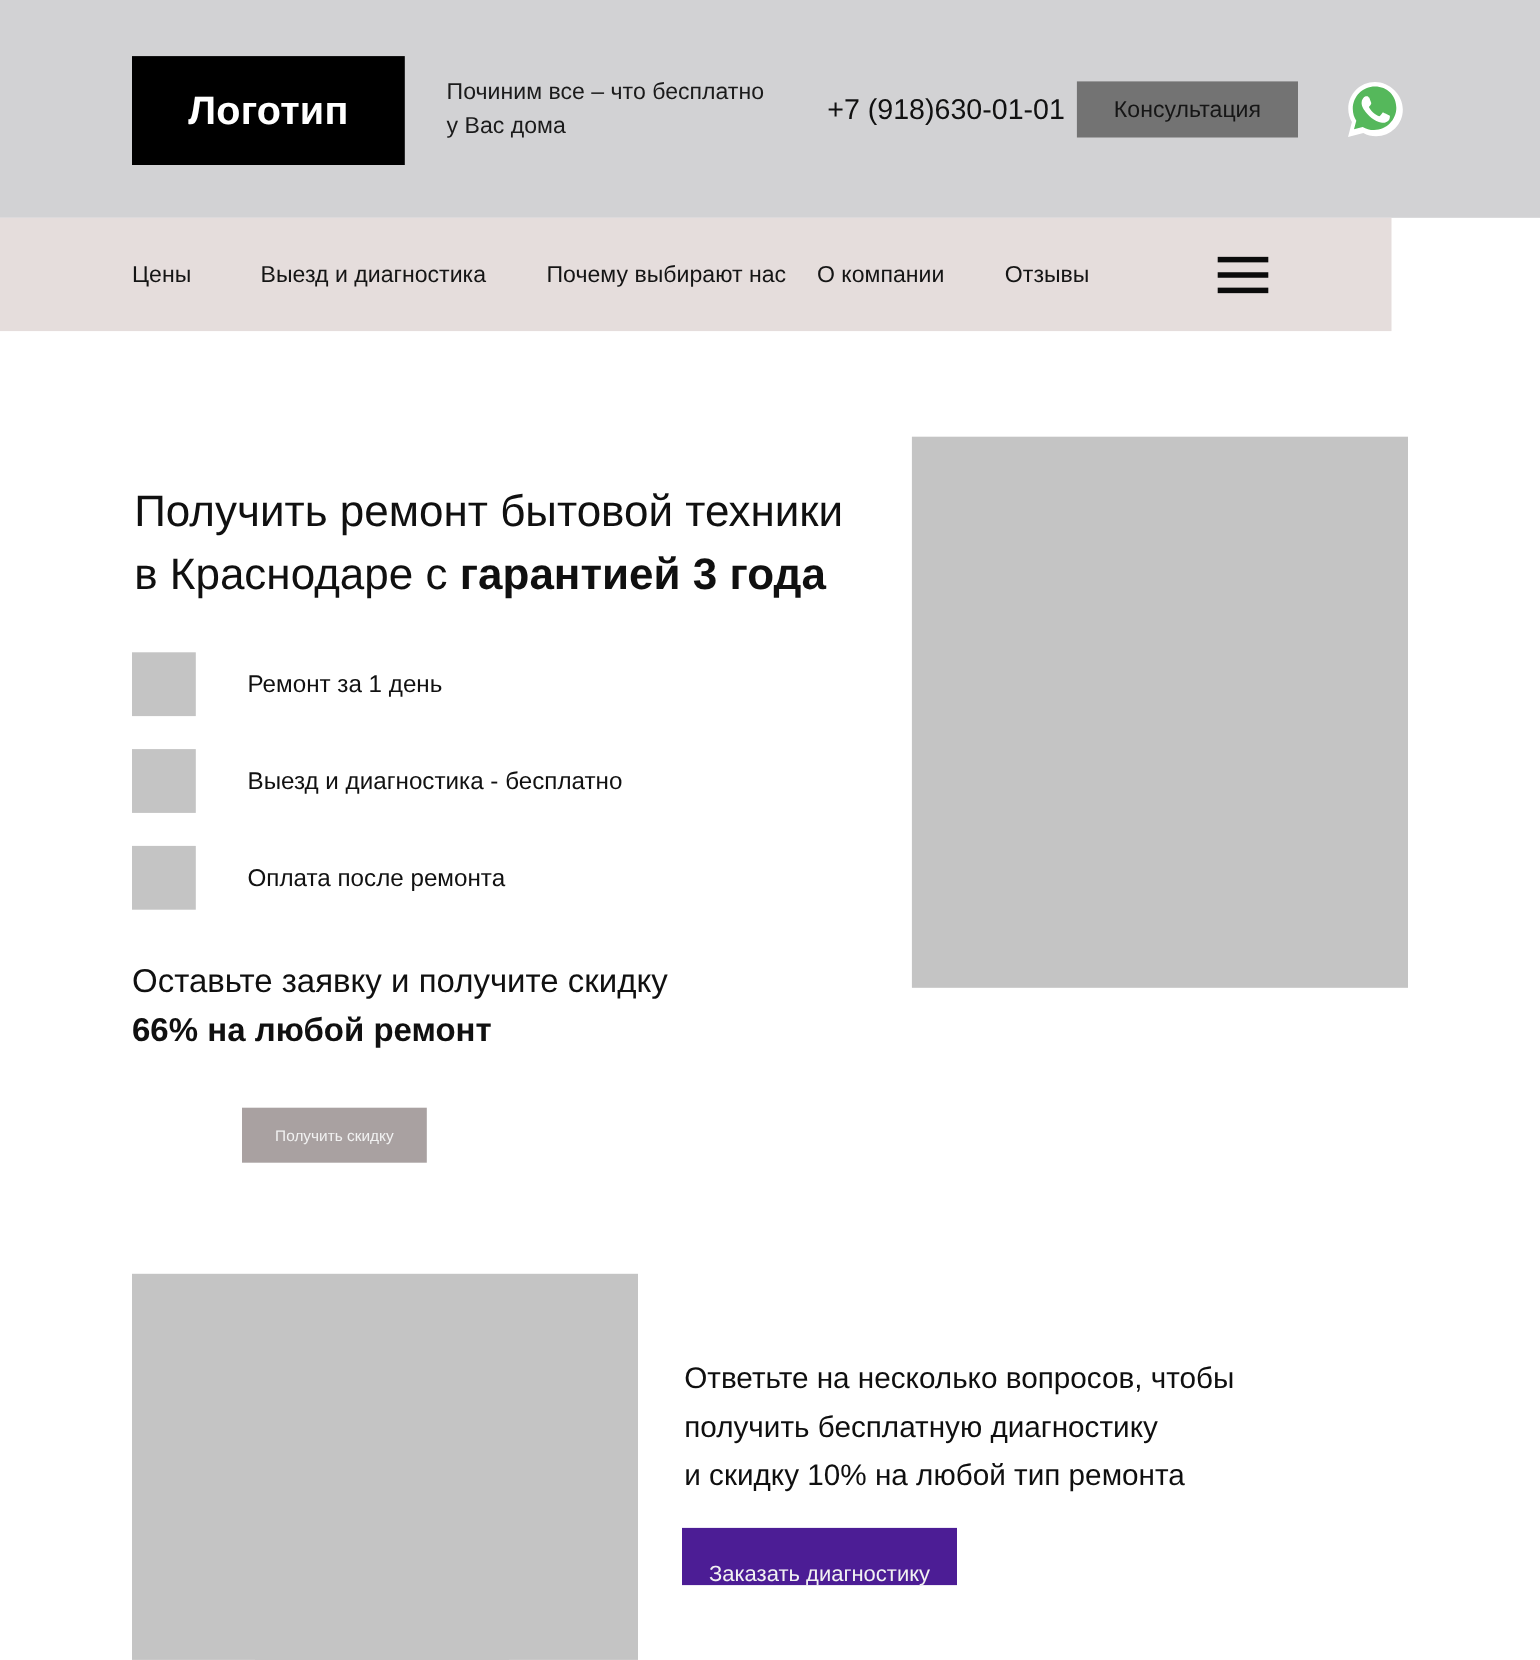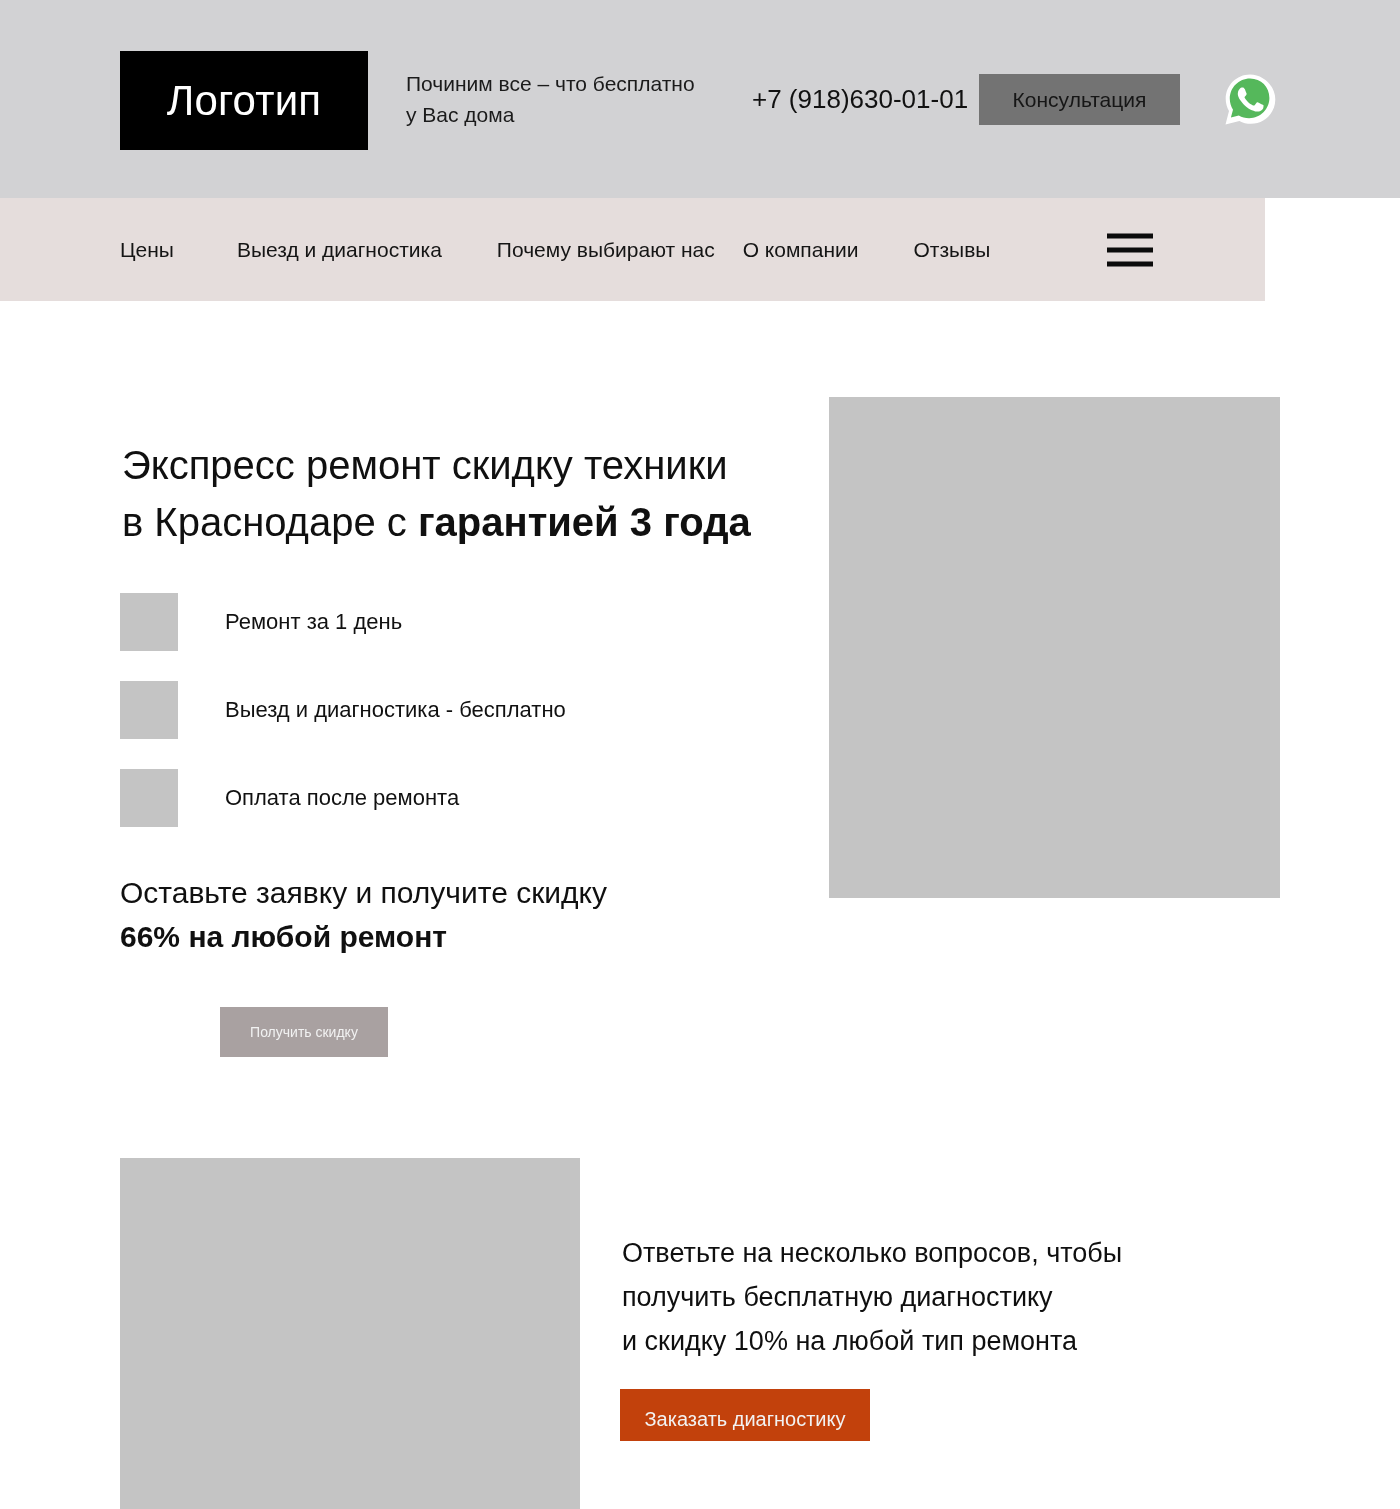"Логотип" .logo-text { font-size: 42px -> 36px; font-weight: 400 -> 700 }
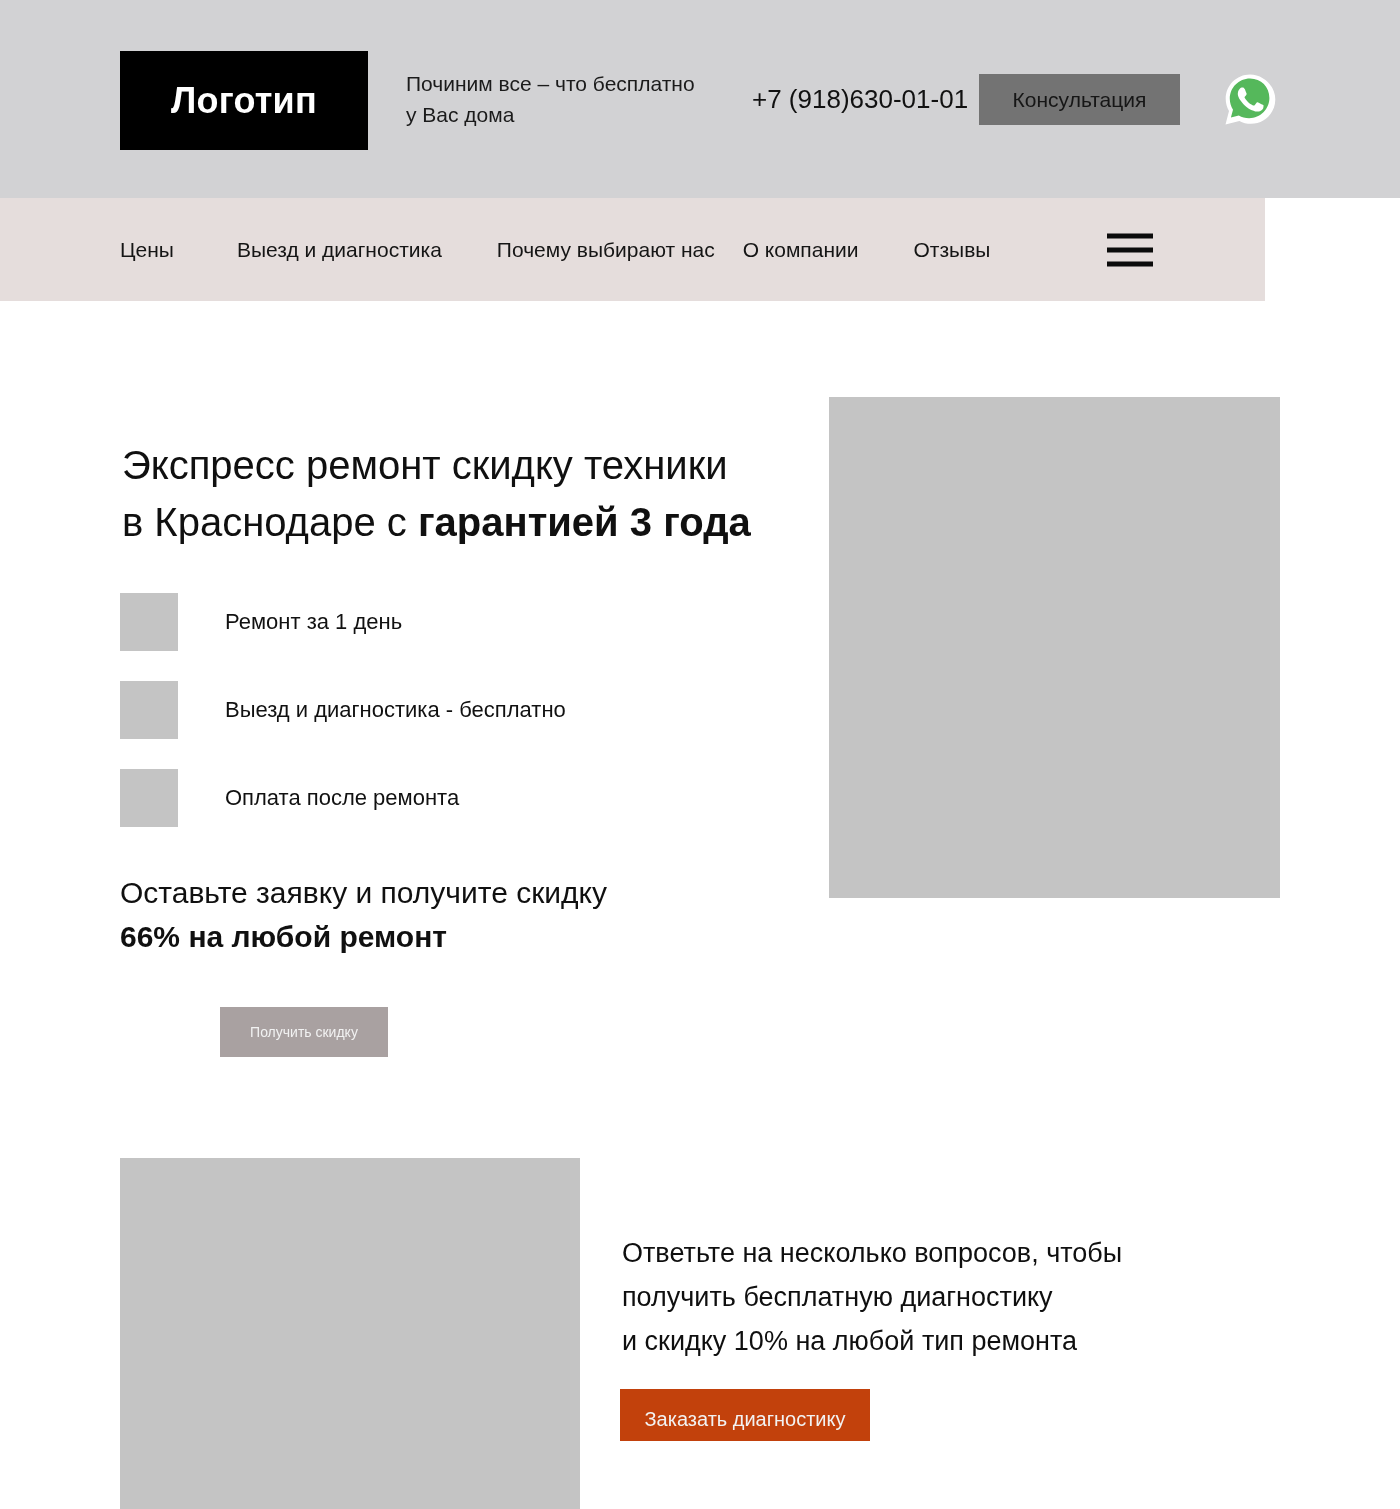"Экспресс ремонт скидку техники" span { text: Экспресс ремонт скидку -> Получить ремонт бытовой }
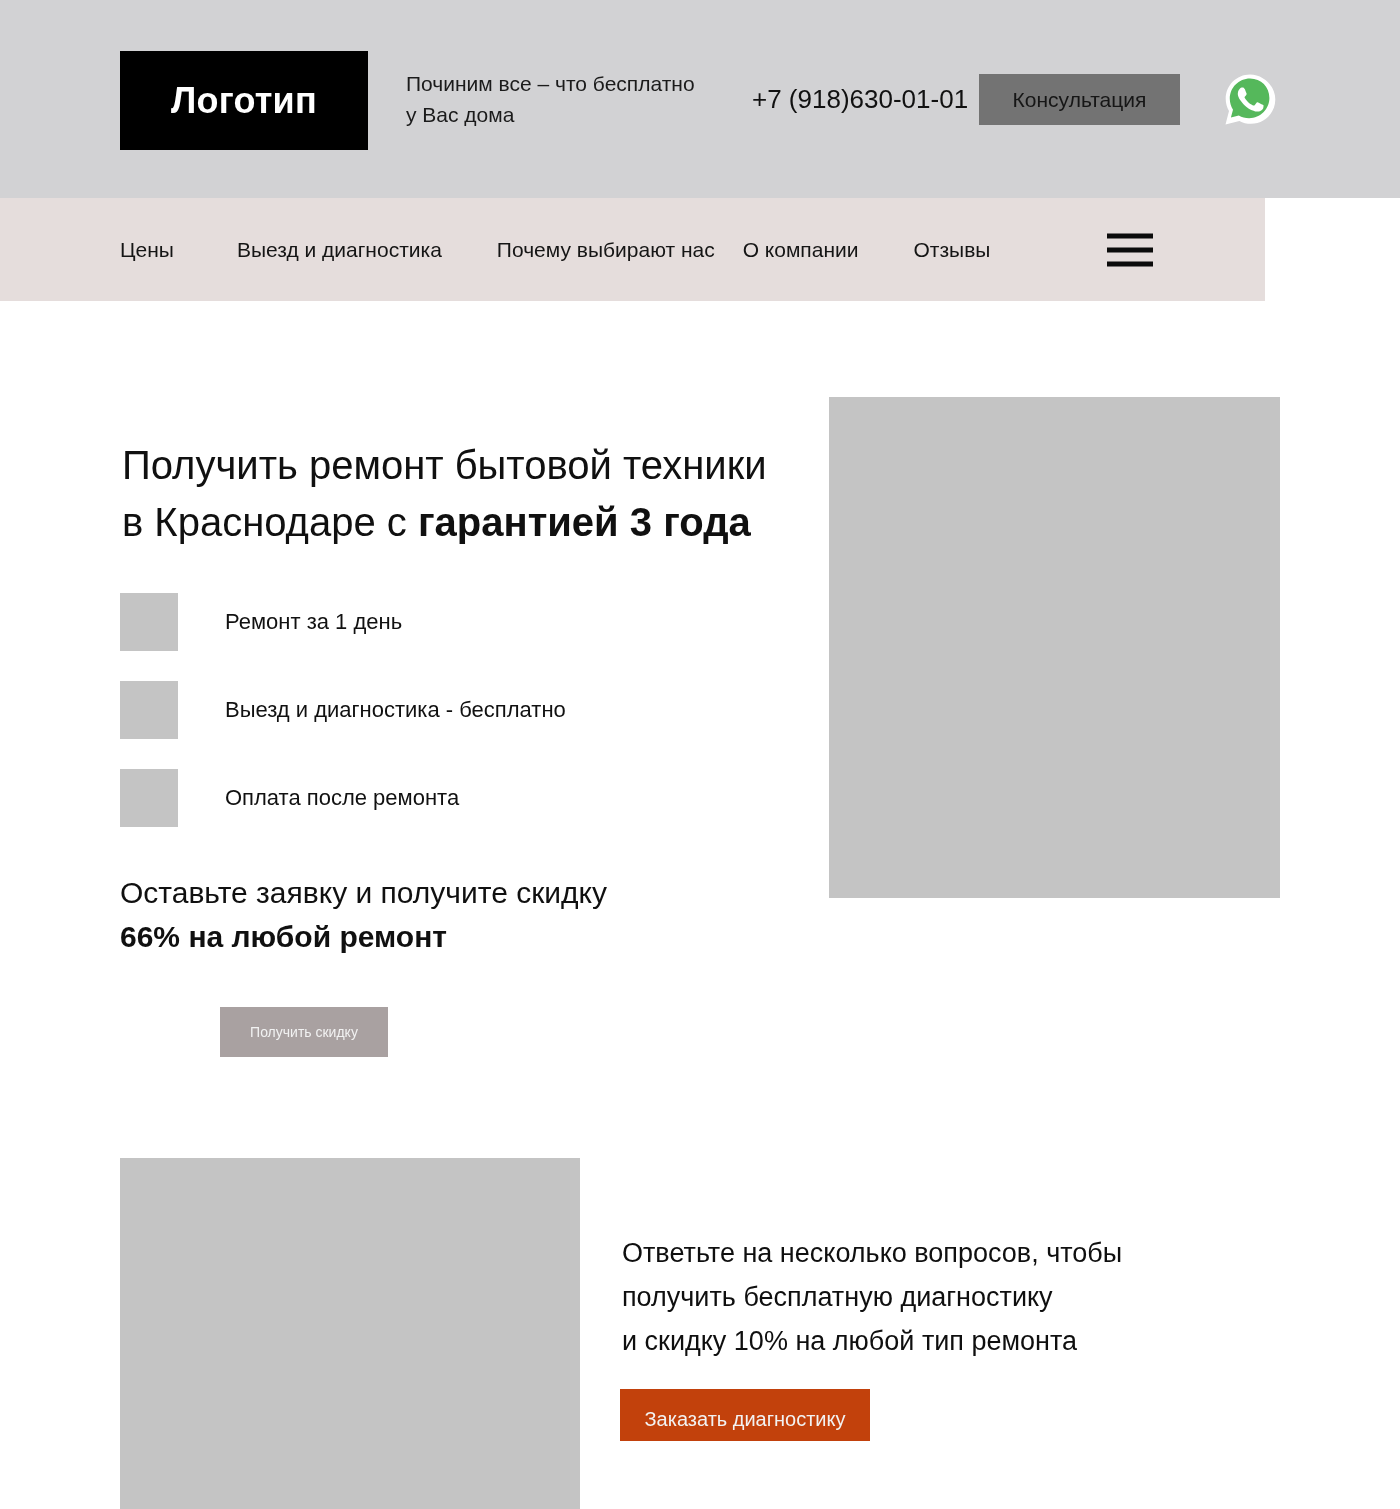"Заказать диагностику" .diag-button { background: #c2410c -> #4c1d95; padding: 4px -> 16px }
